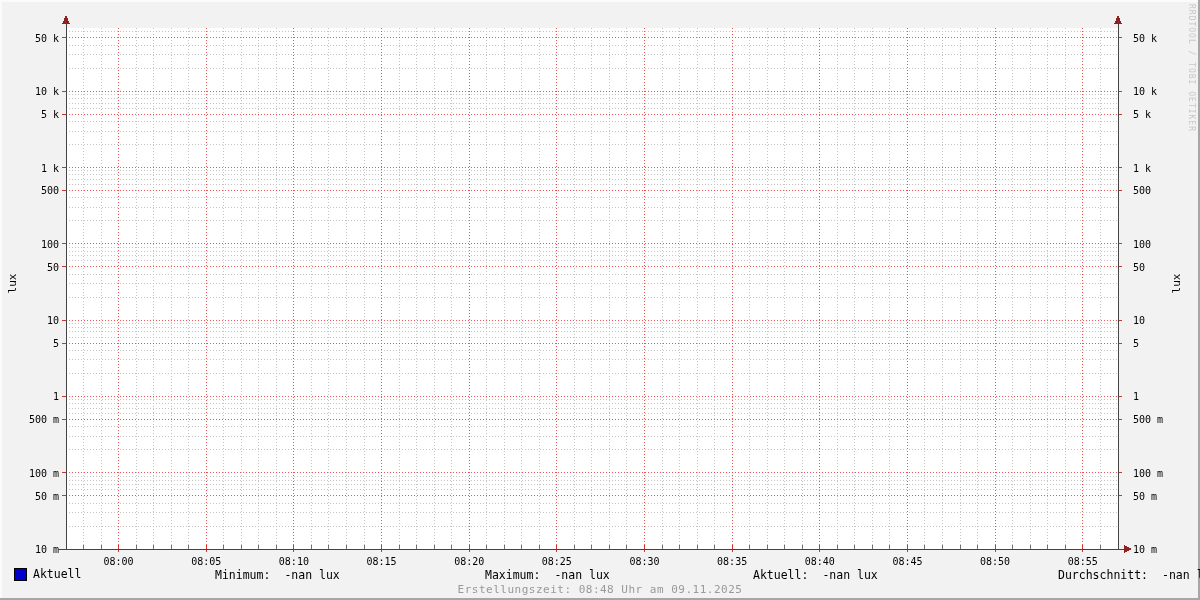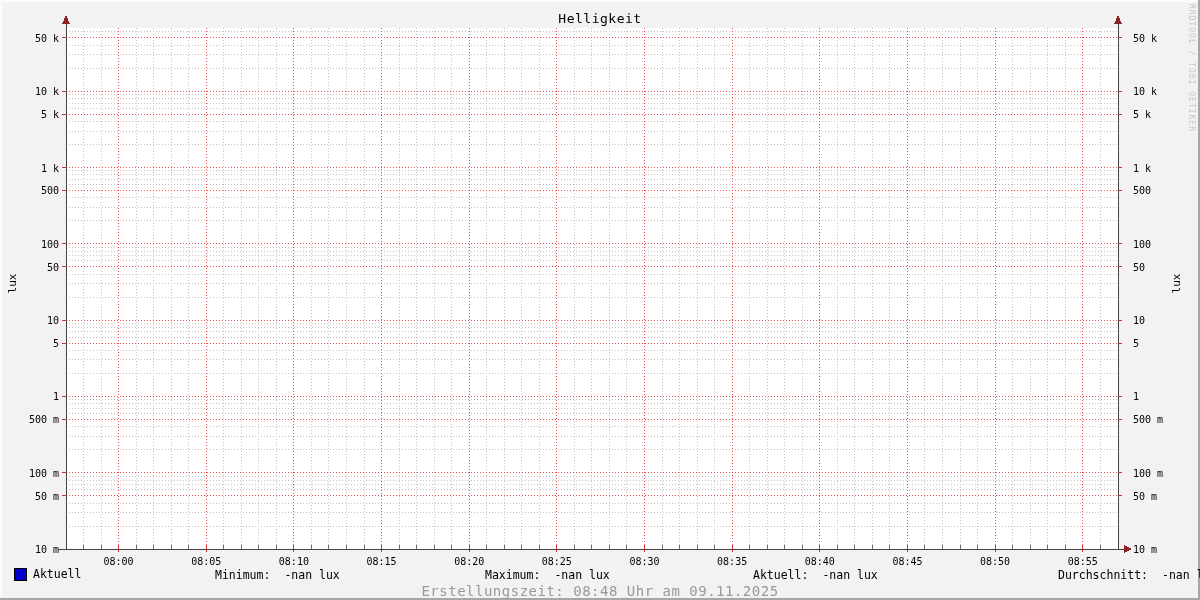"Helligkeit" div.title { html: <div>Helligkeit</div> -> none }
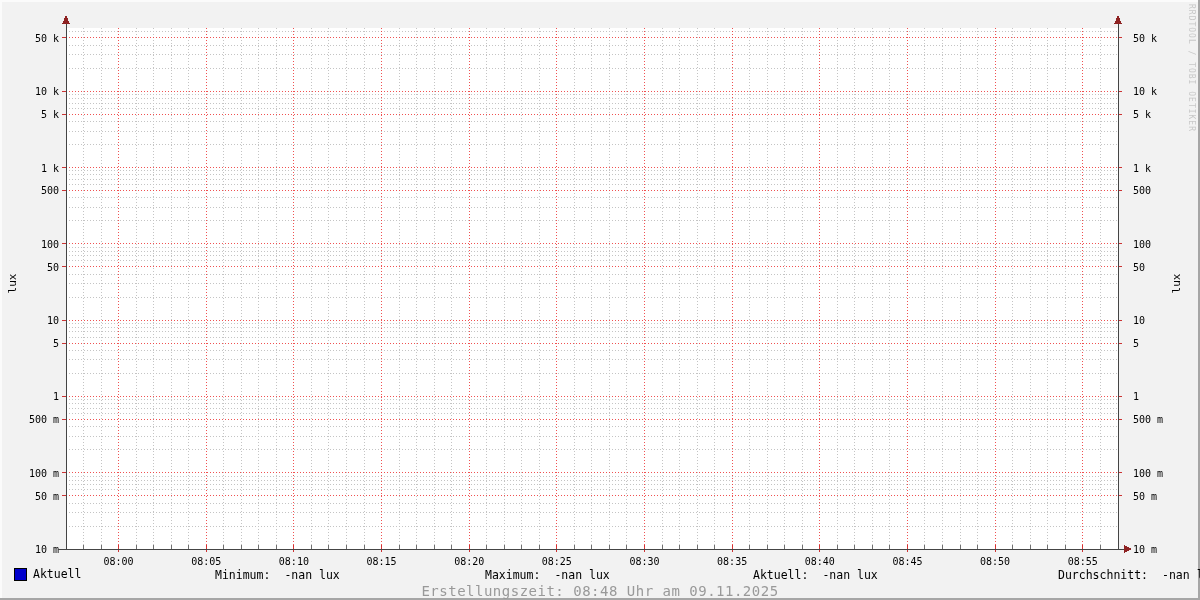"Erstellungszeit: 08:48 Uhr am 09.11.2025" .footer { font-size: 14px -> 11px }
